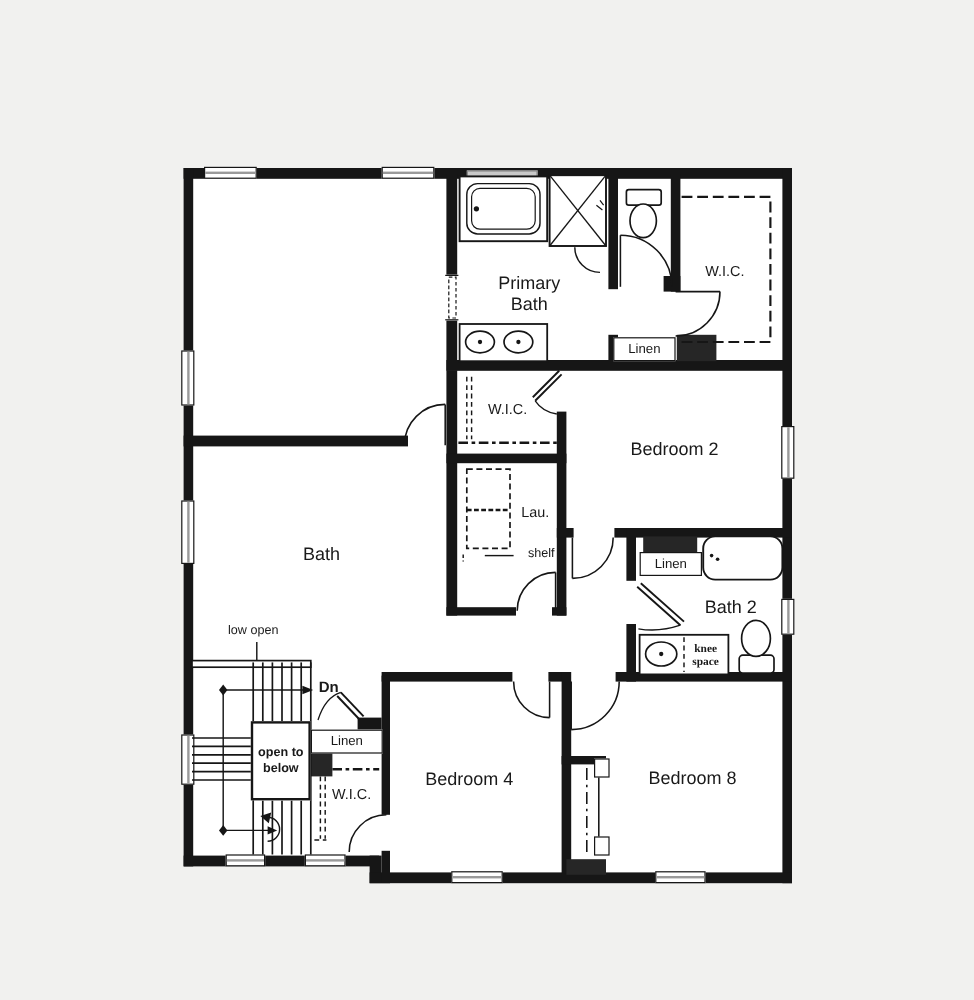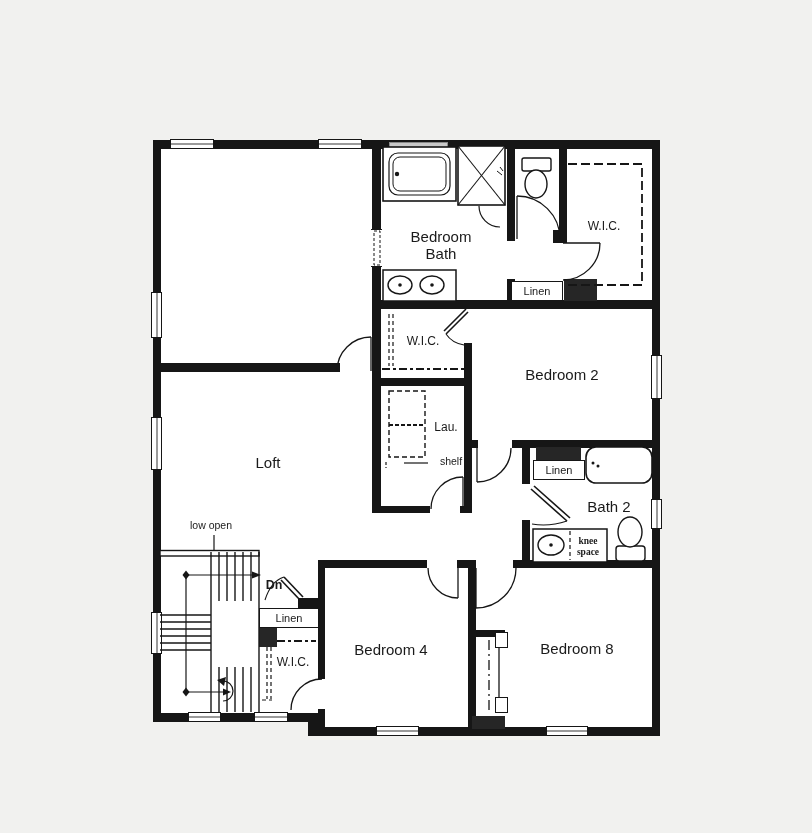"Bedroom Bath" div.rlabel { text: Bedroom -> Primary }
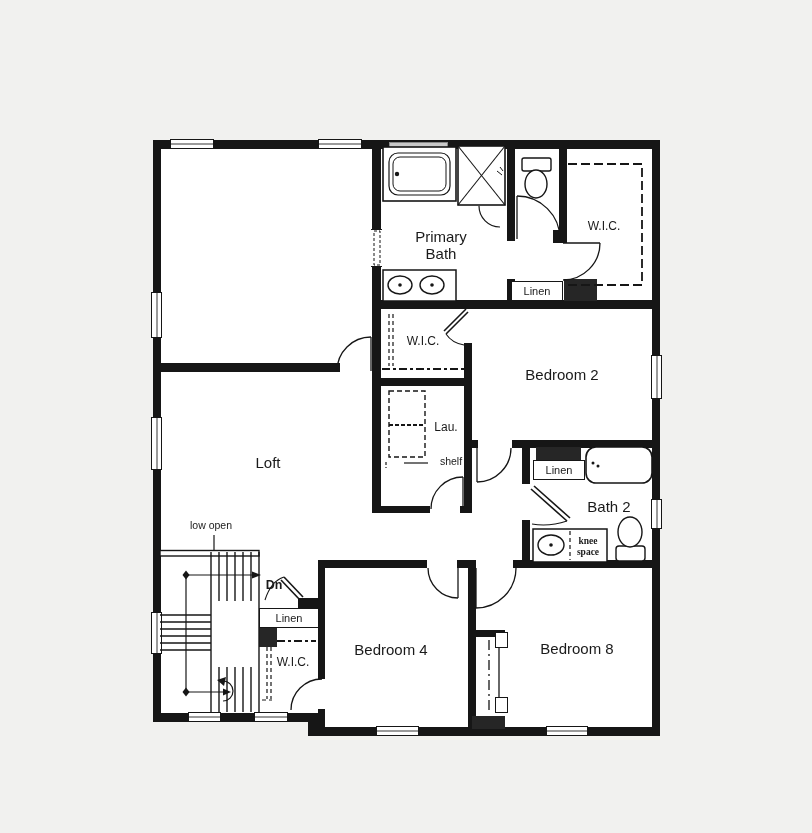"Loft" div.rlabel { text: Loft -> Bath }
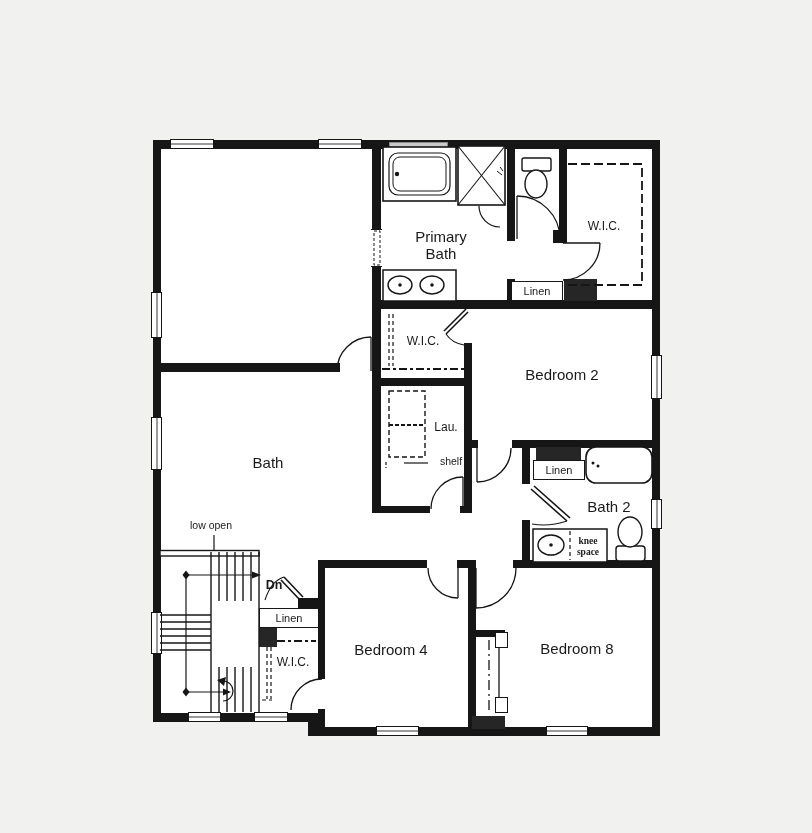"Dn" div.rlabel { margin-top: 12px -> none }
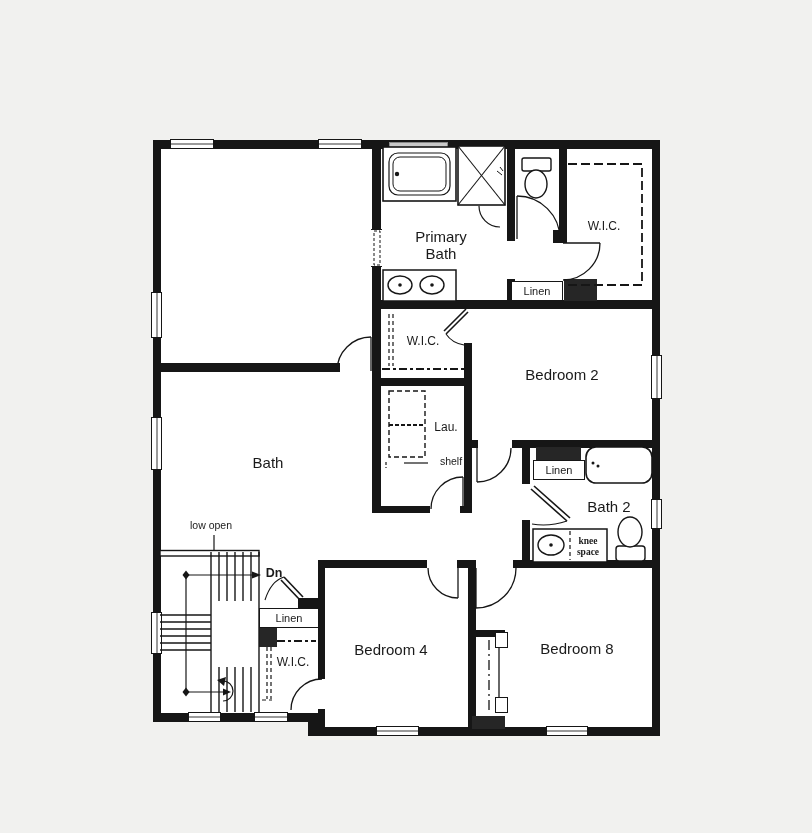"open to below" div.otb-box { html: none -> <div> <span>open to below</span> </div> }
